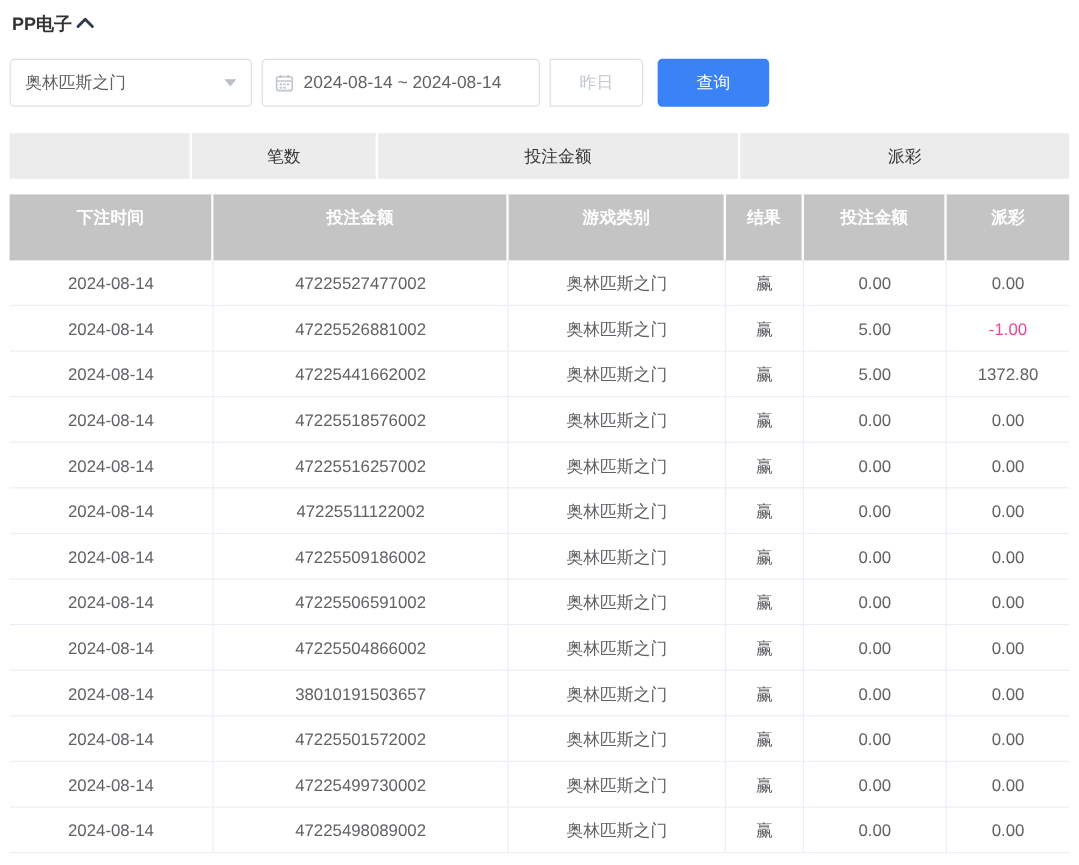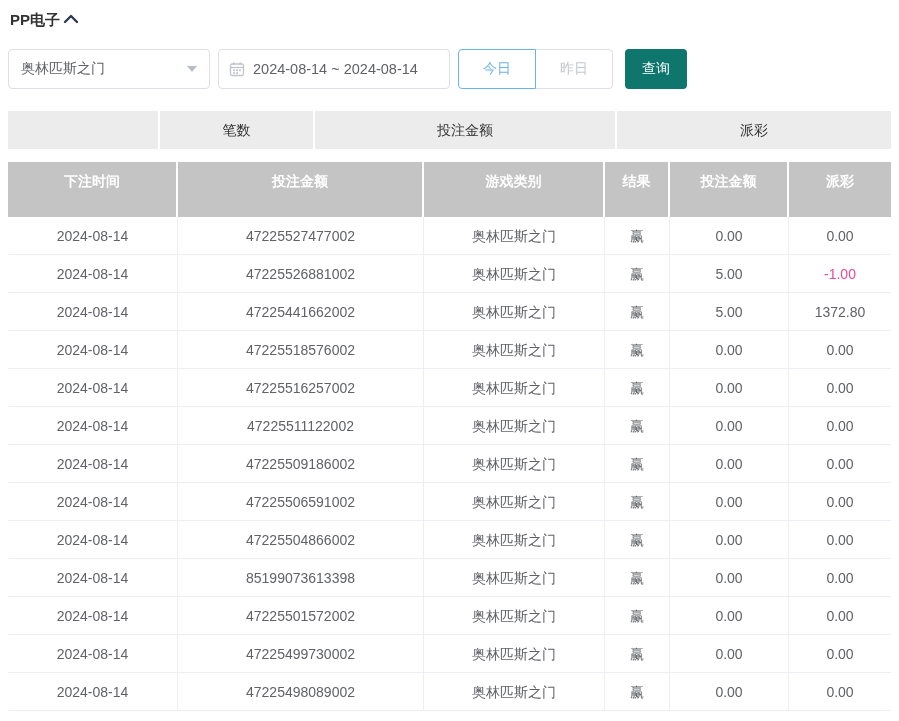"今日" button.qbtn { html: <button>今日</button> -> none }
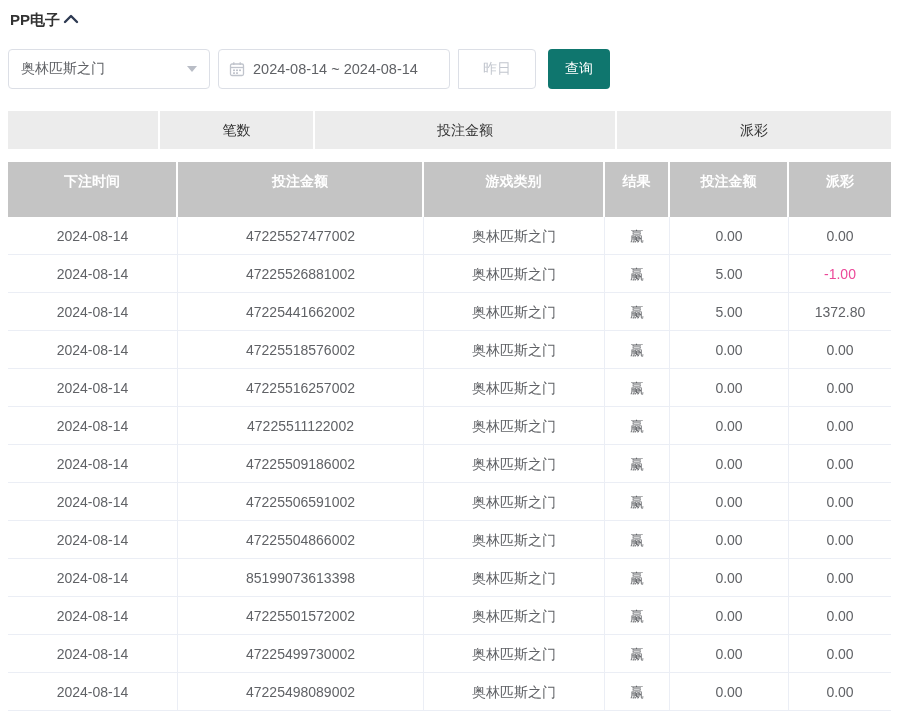"查询" .query-btn { background: #0f766e -> #3b82f6; width: 62px -> 93px }
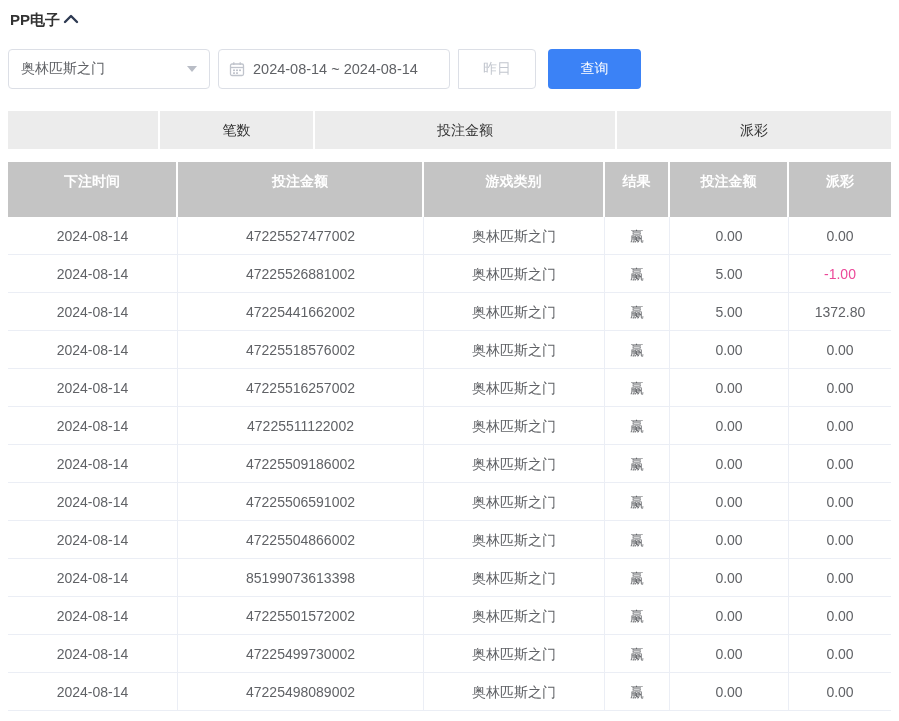"85199073613398" div.r-cell { text: 85199073613398 -> 38010191503657 }
